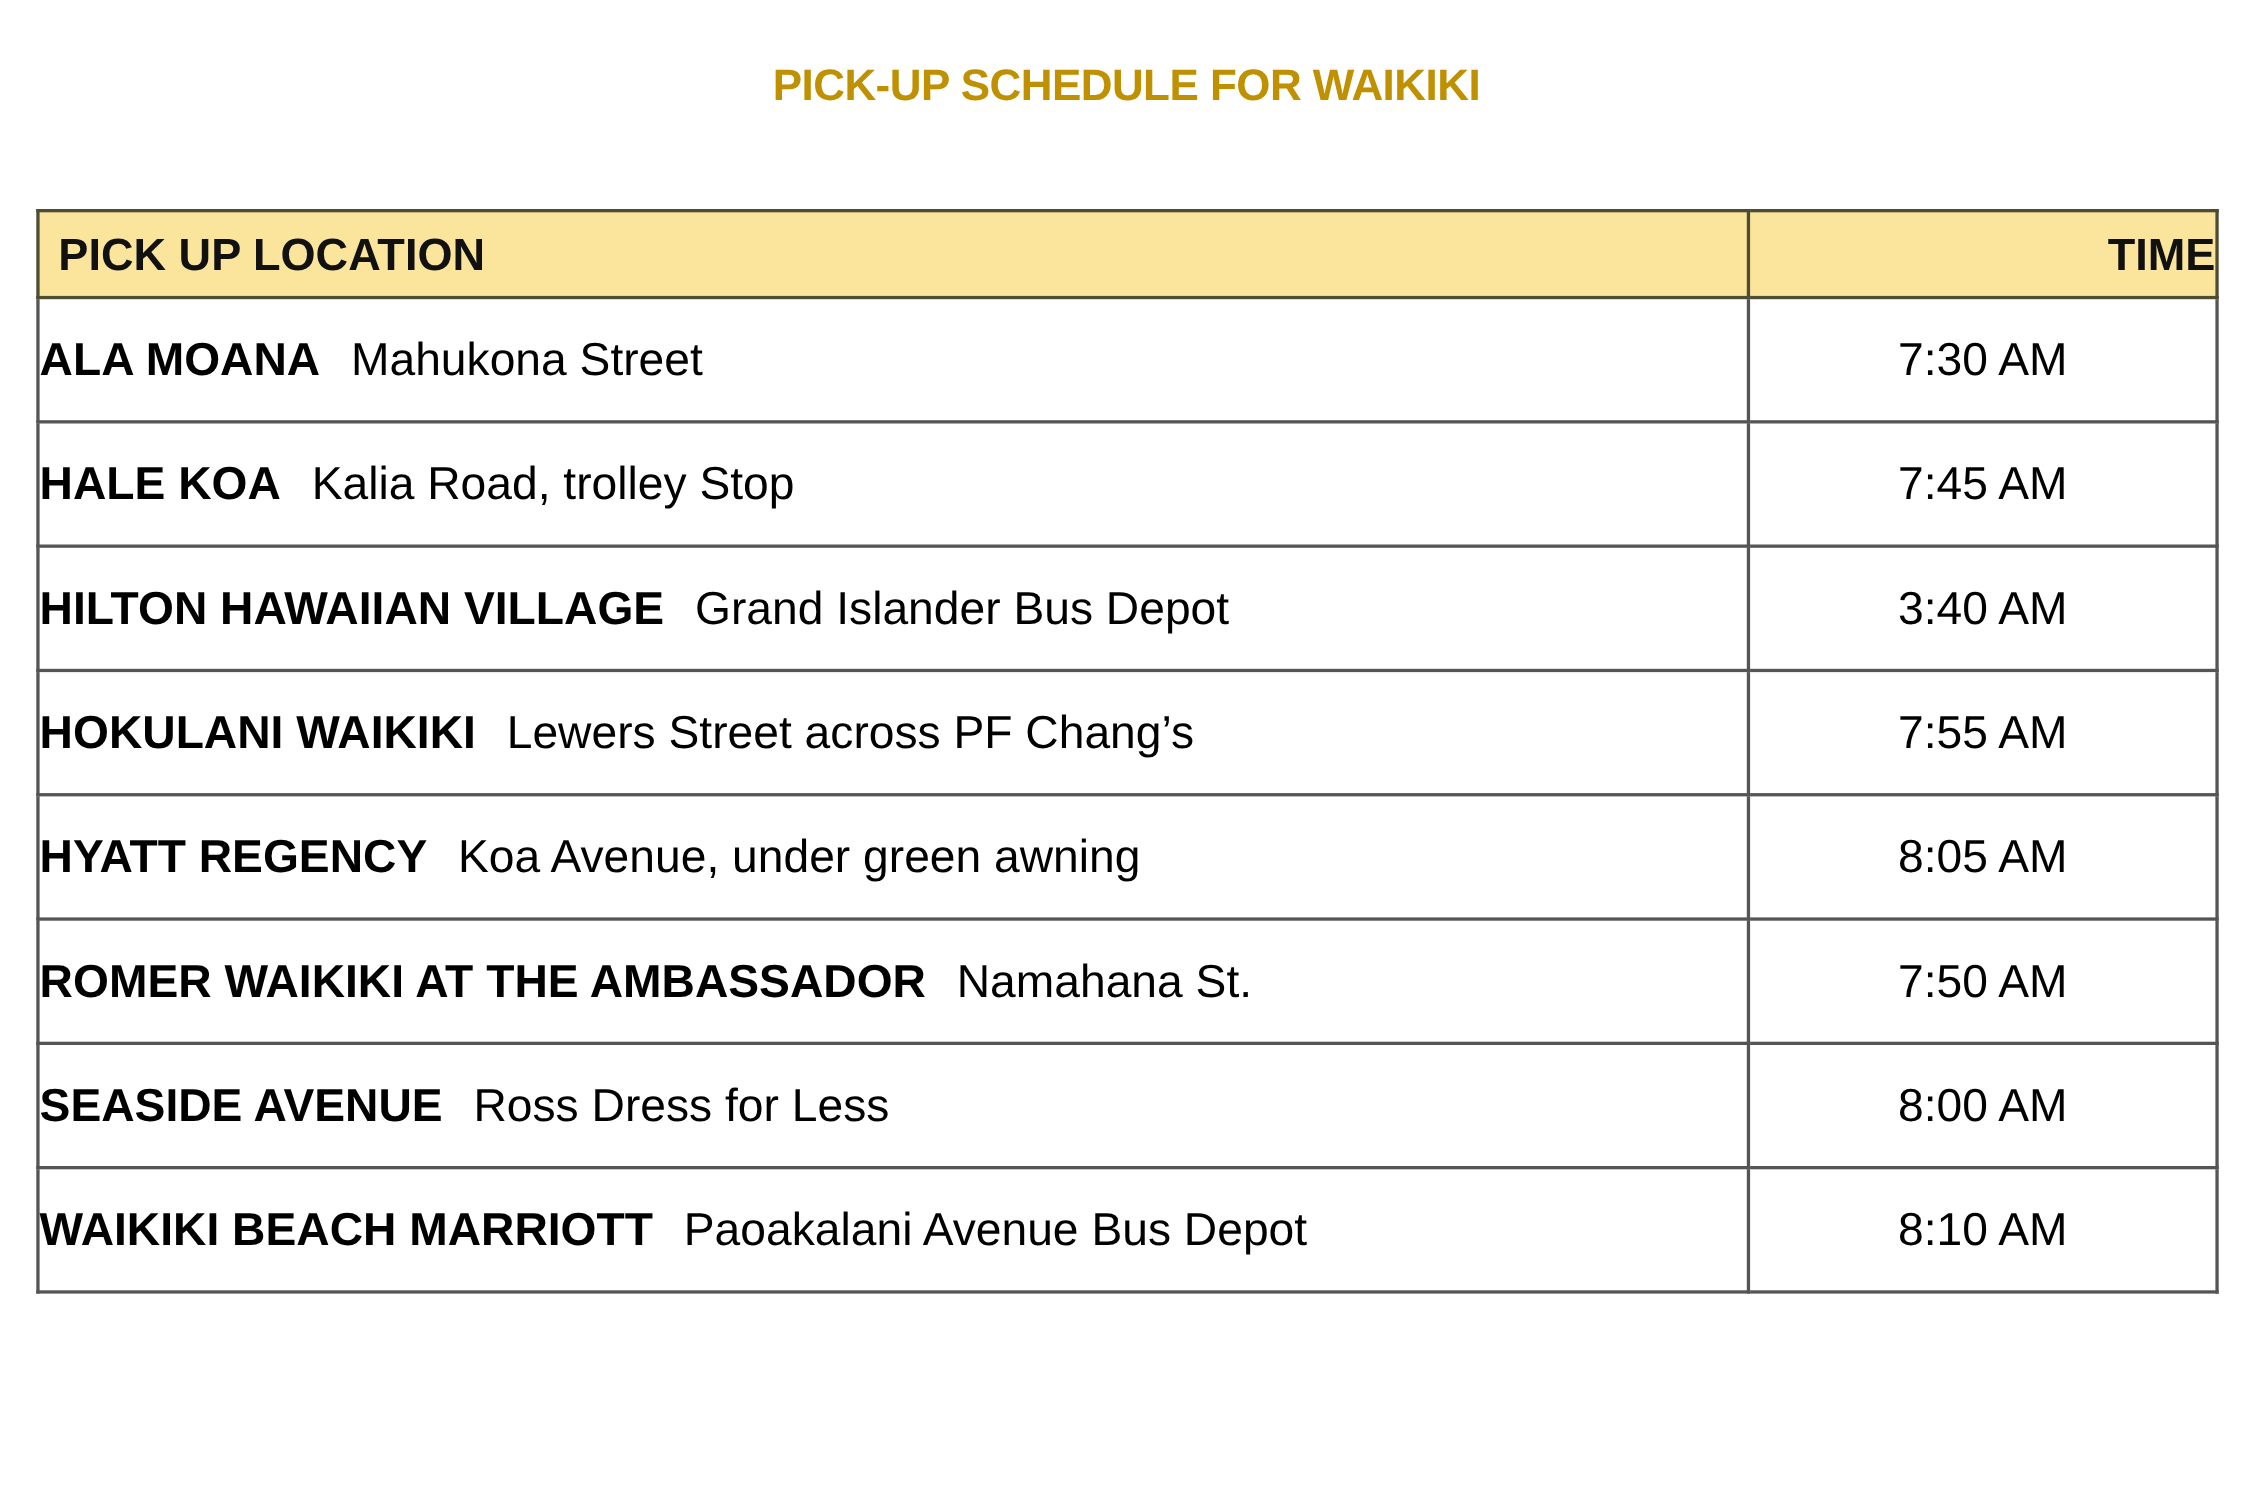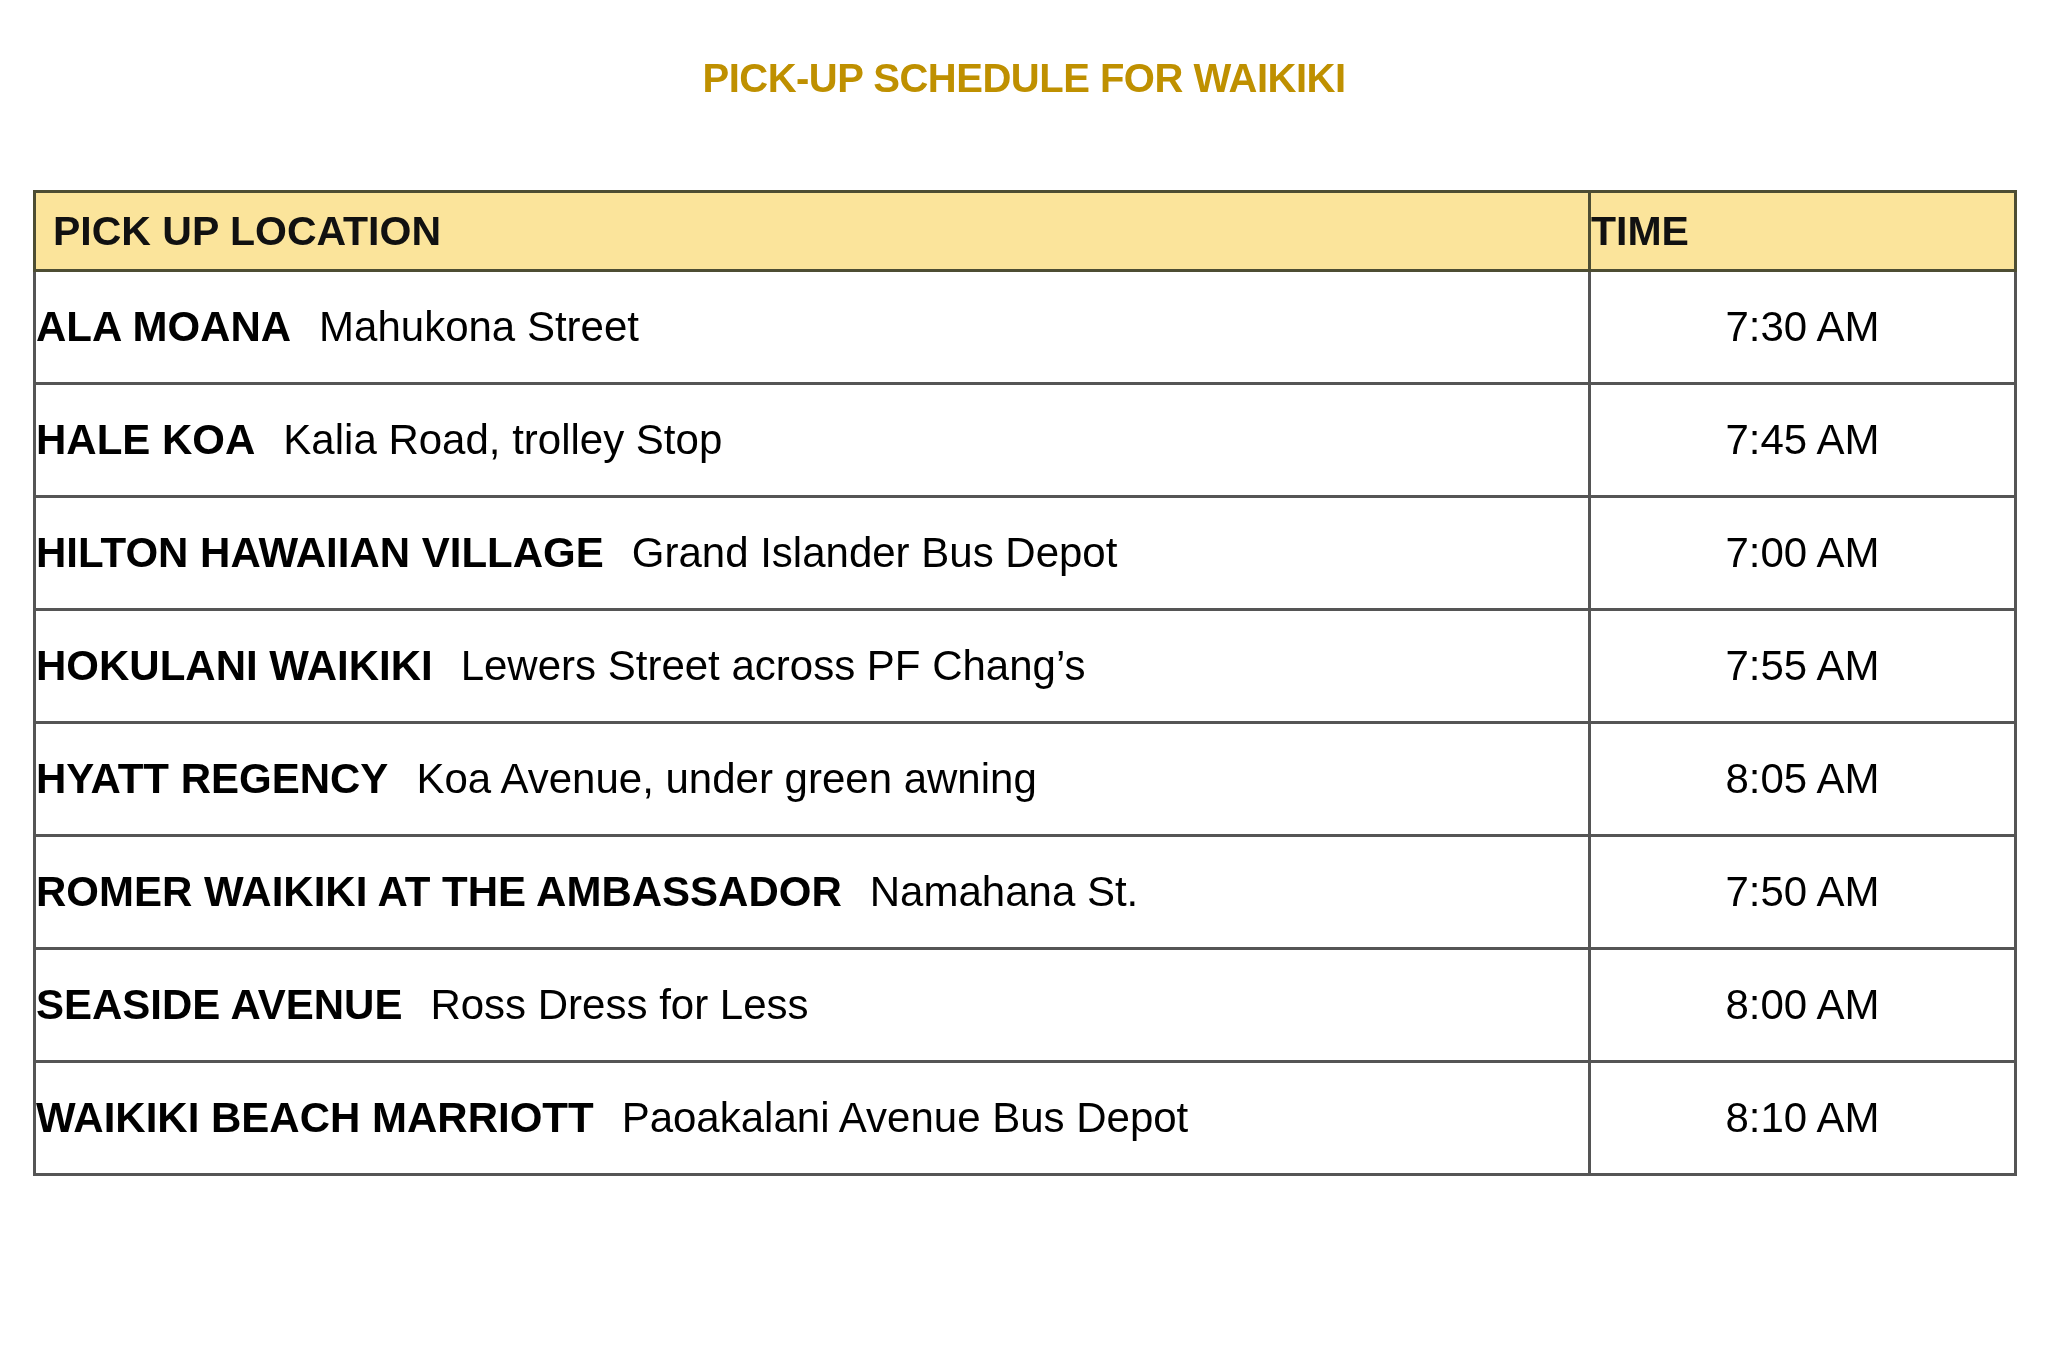"TIME" th.header-time .th-inner { text-align: left -> right }
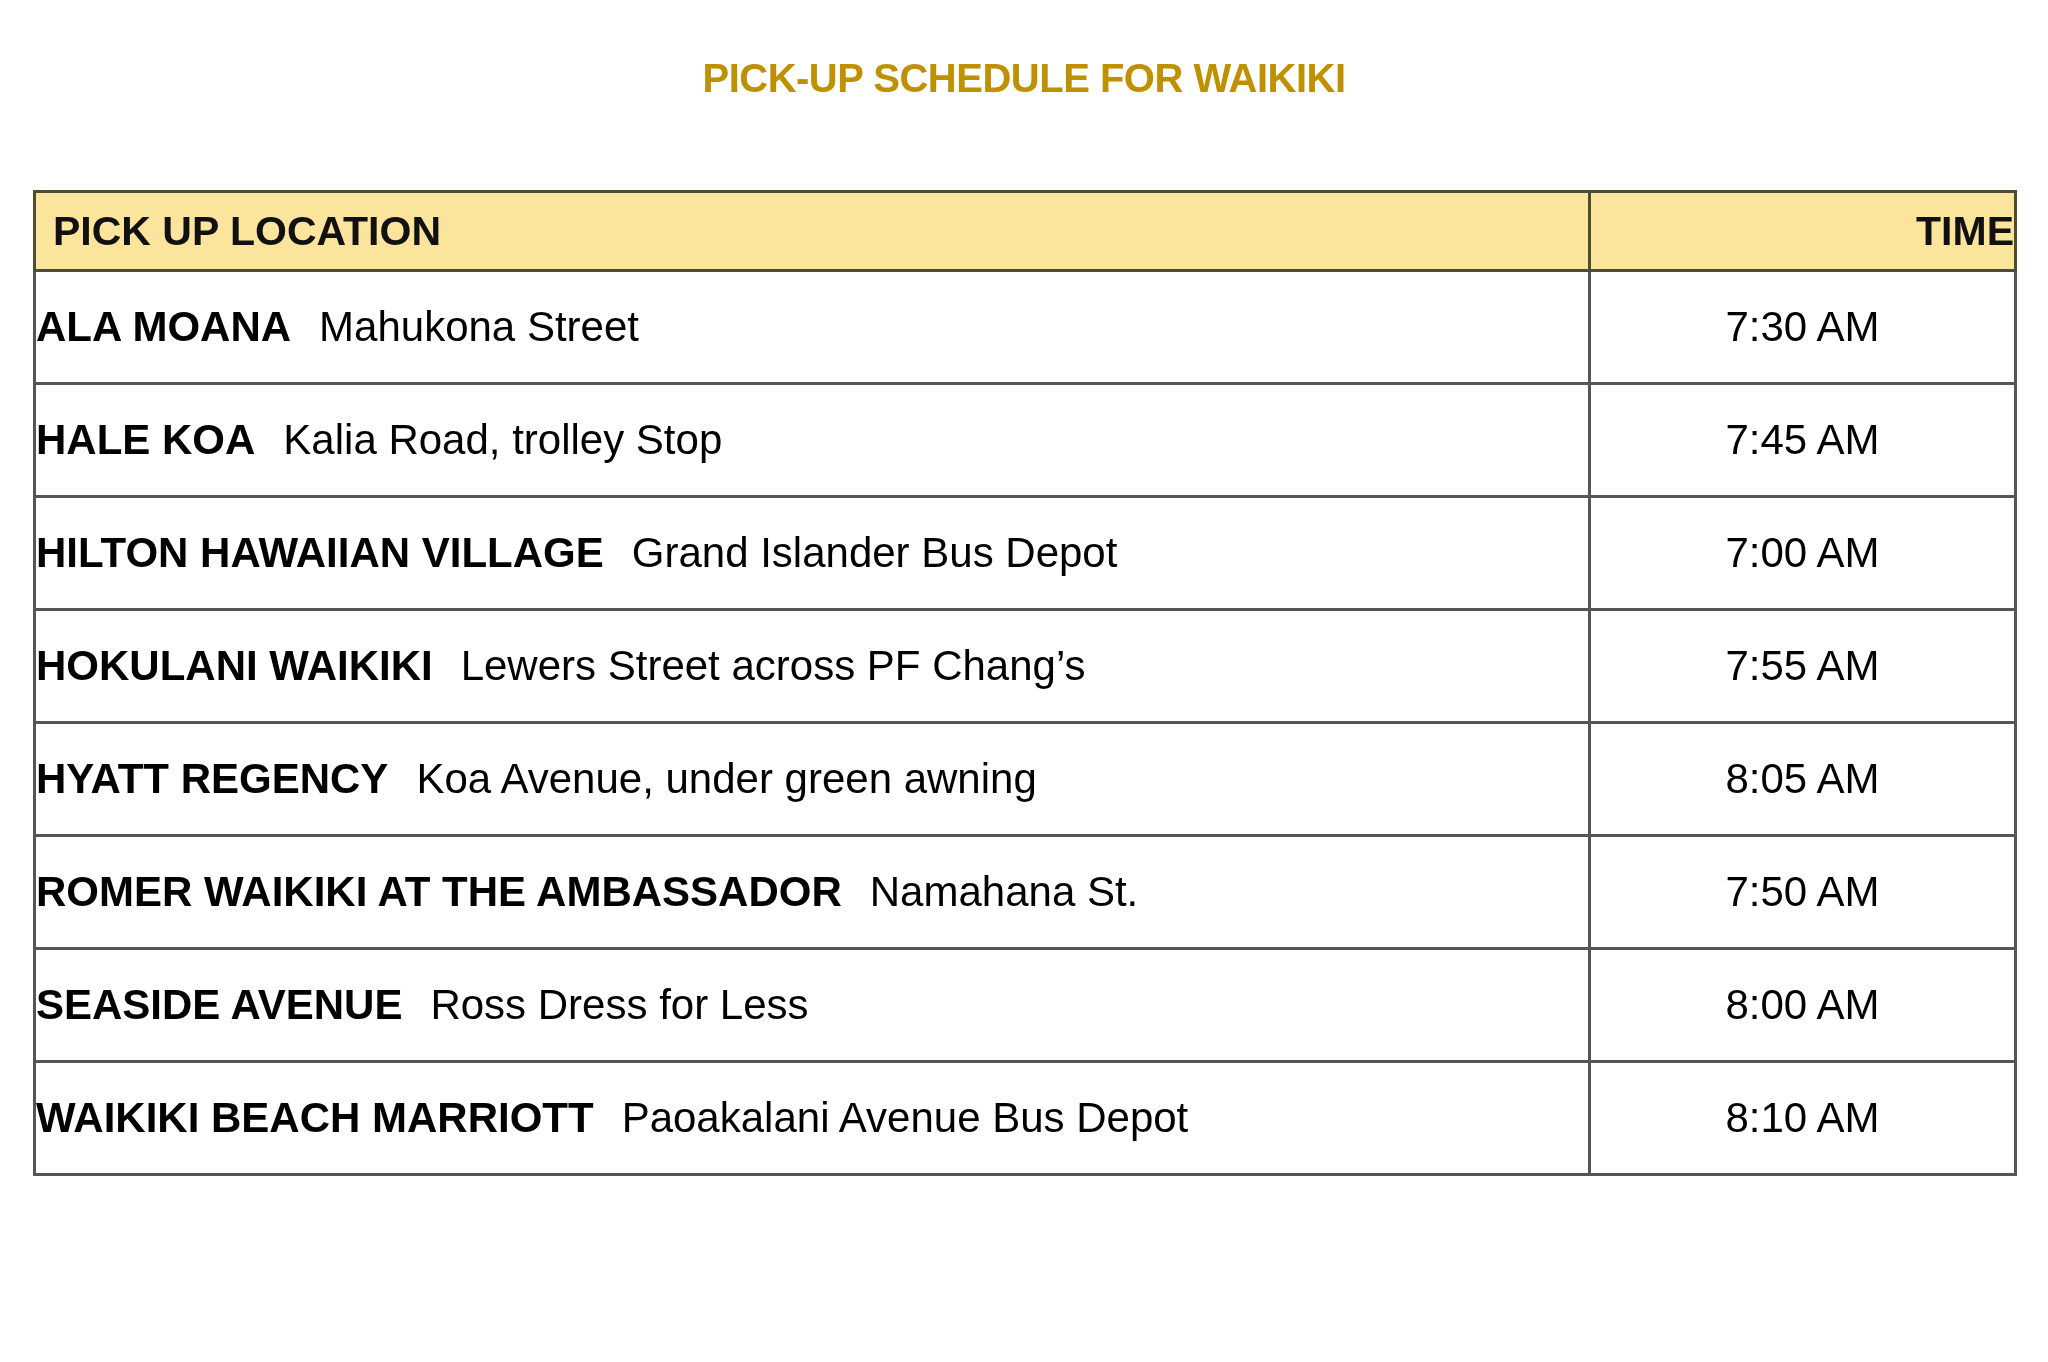"7:00 AM" span.time-value { text: 7:00 -> 3:40 }
